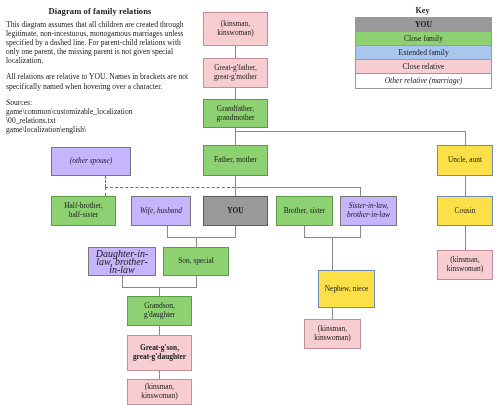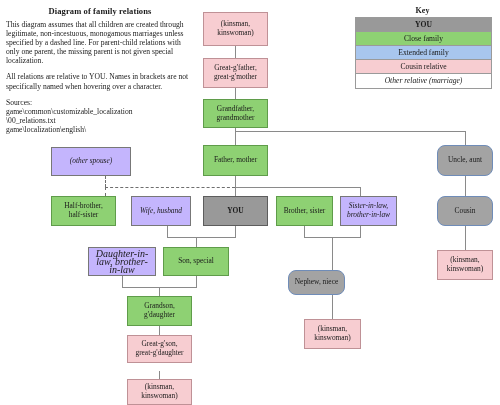"Cousin relative" div.key-row { text: Cousin -> Close }
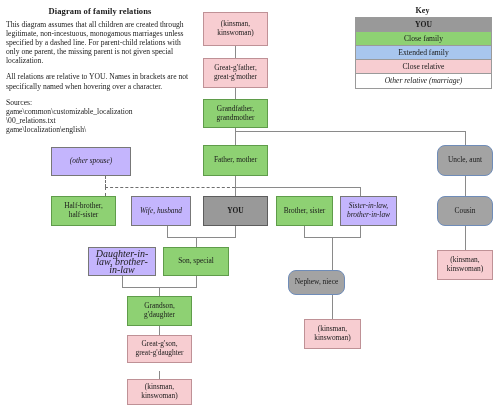"Uncle, aunt" .n-ext { background: #a3a3a3 -> #fde047; border-radius: 8px -> none }
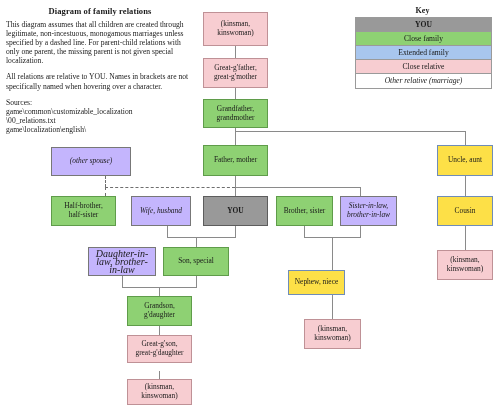"Nephew, niece" div.node { height: 25px -> 38px; left: 288px -> 318px }
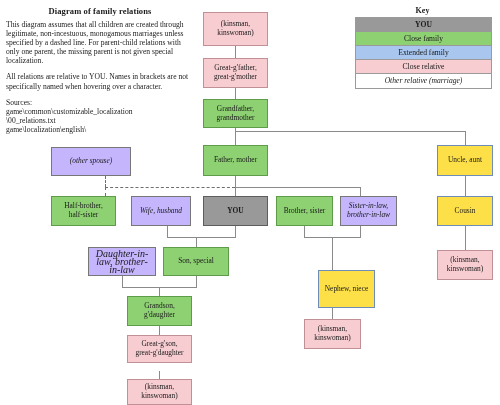"Great-g'son," div.node { font-weight: none -> bold; height: 28px -> 36px }
